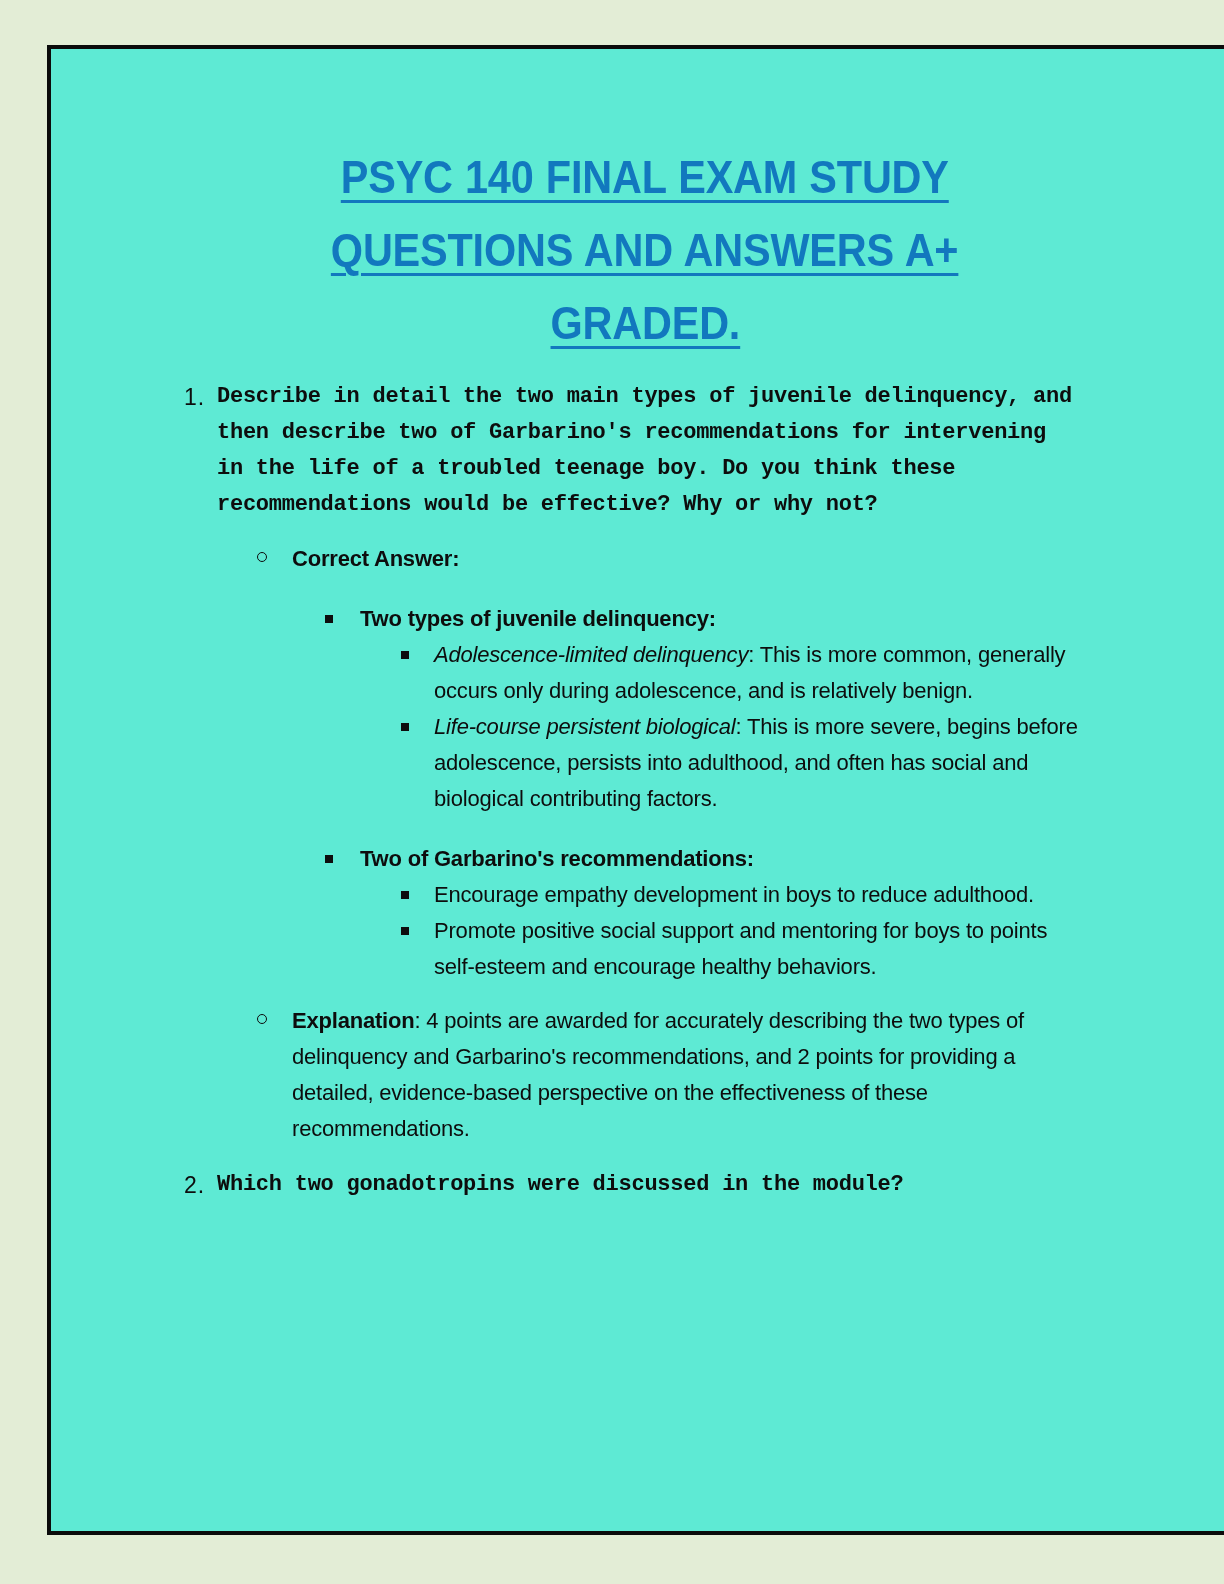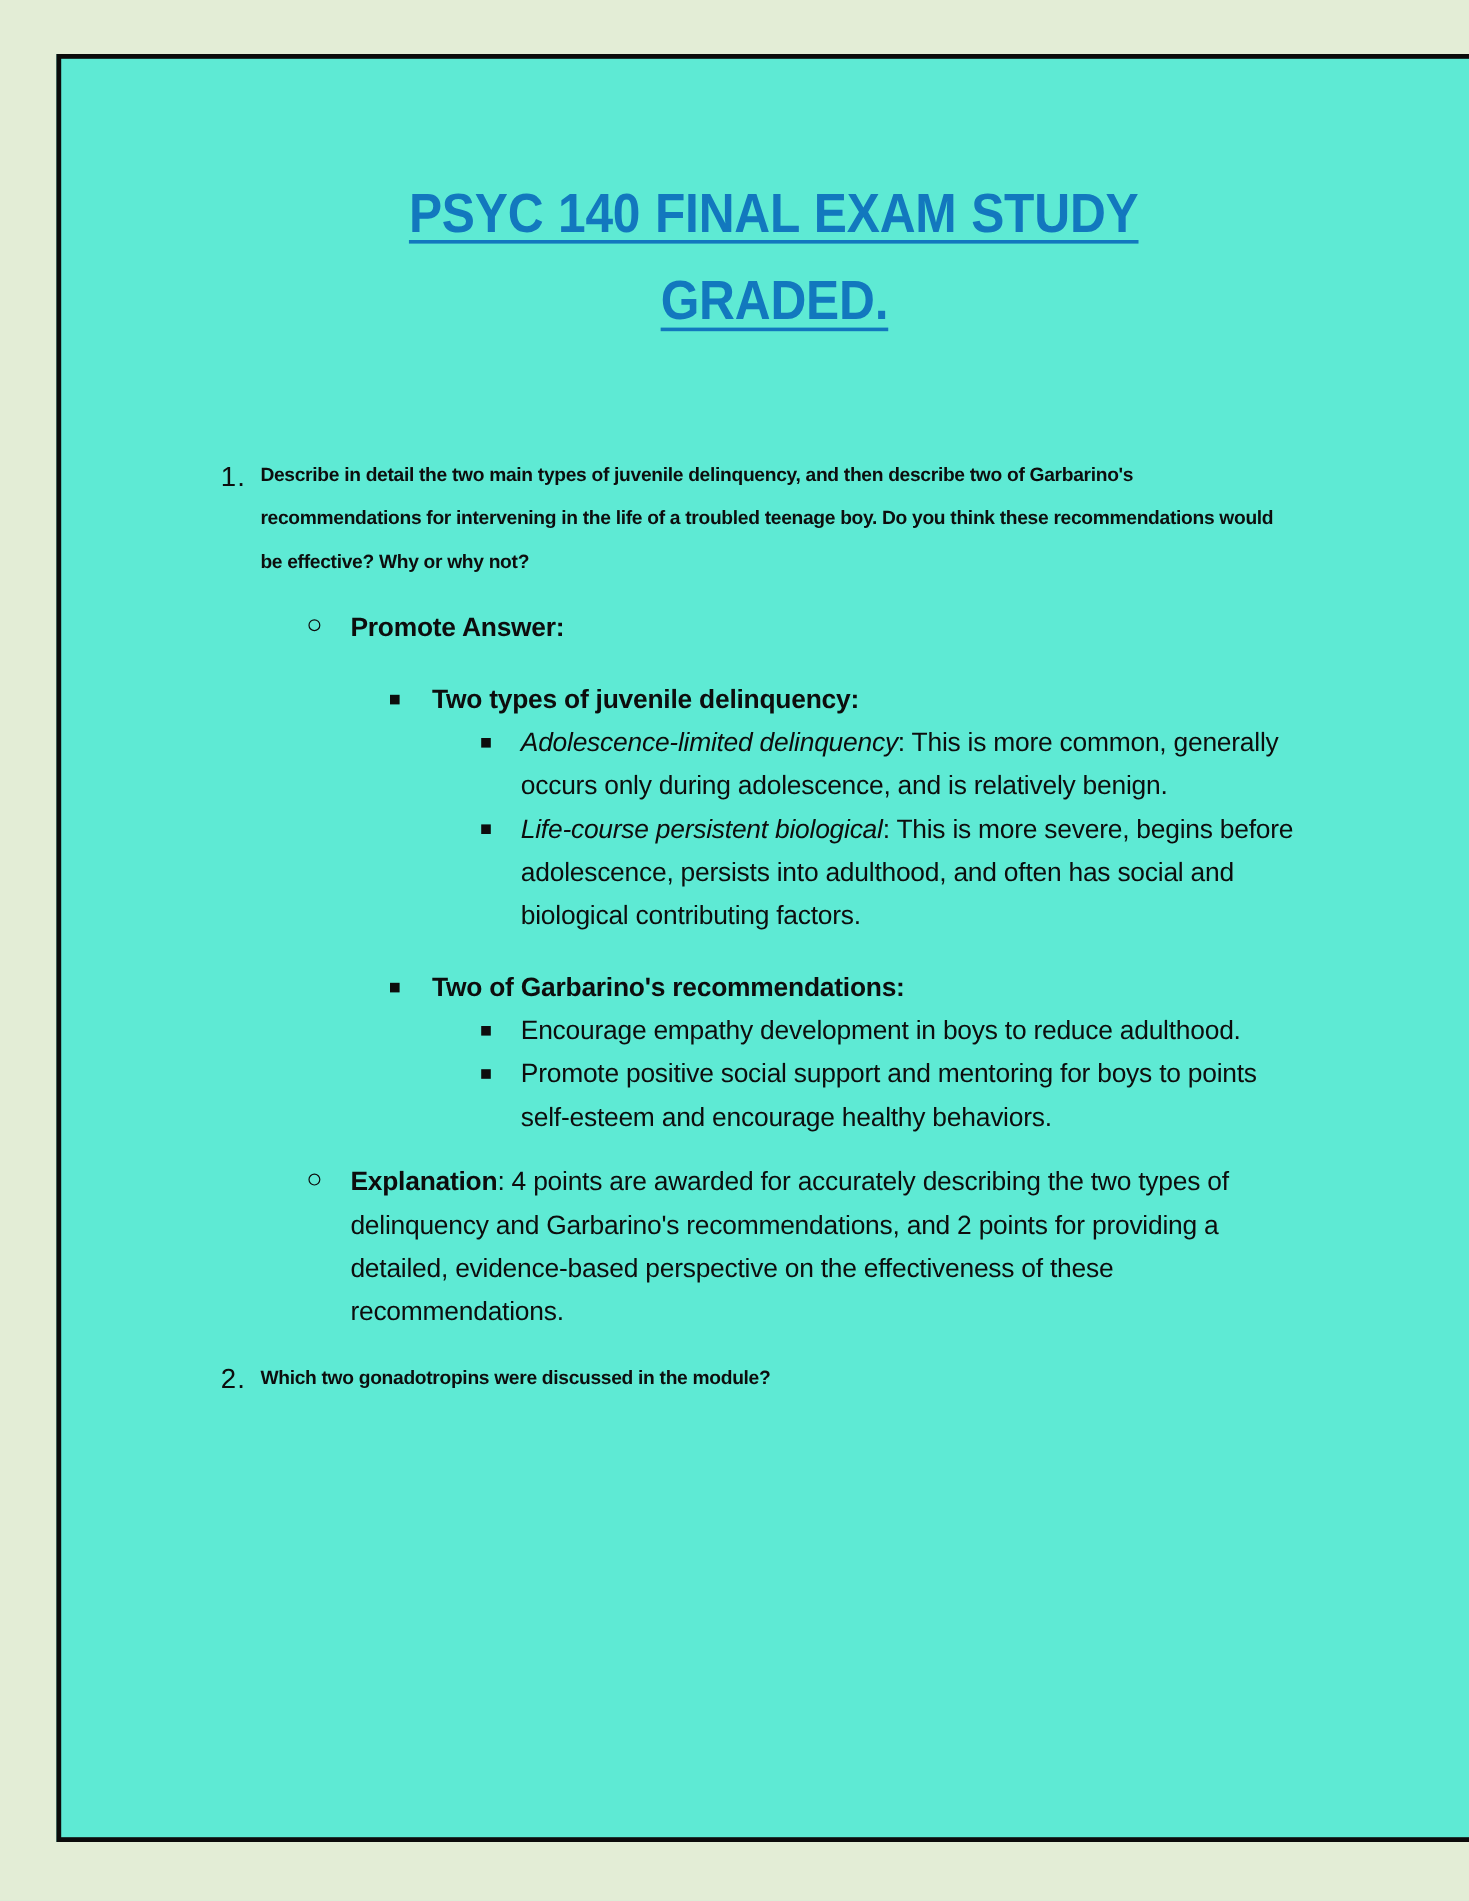"QUESTIONS AND ANSWERS A+" span.title-line { html: none -> <span><span>QUESTIONS AND ANSWERS A+</span></span> }
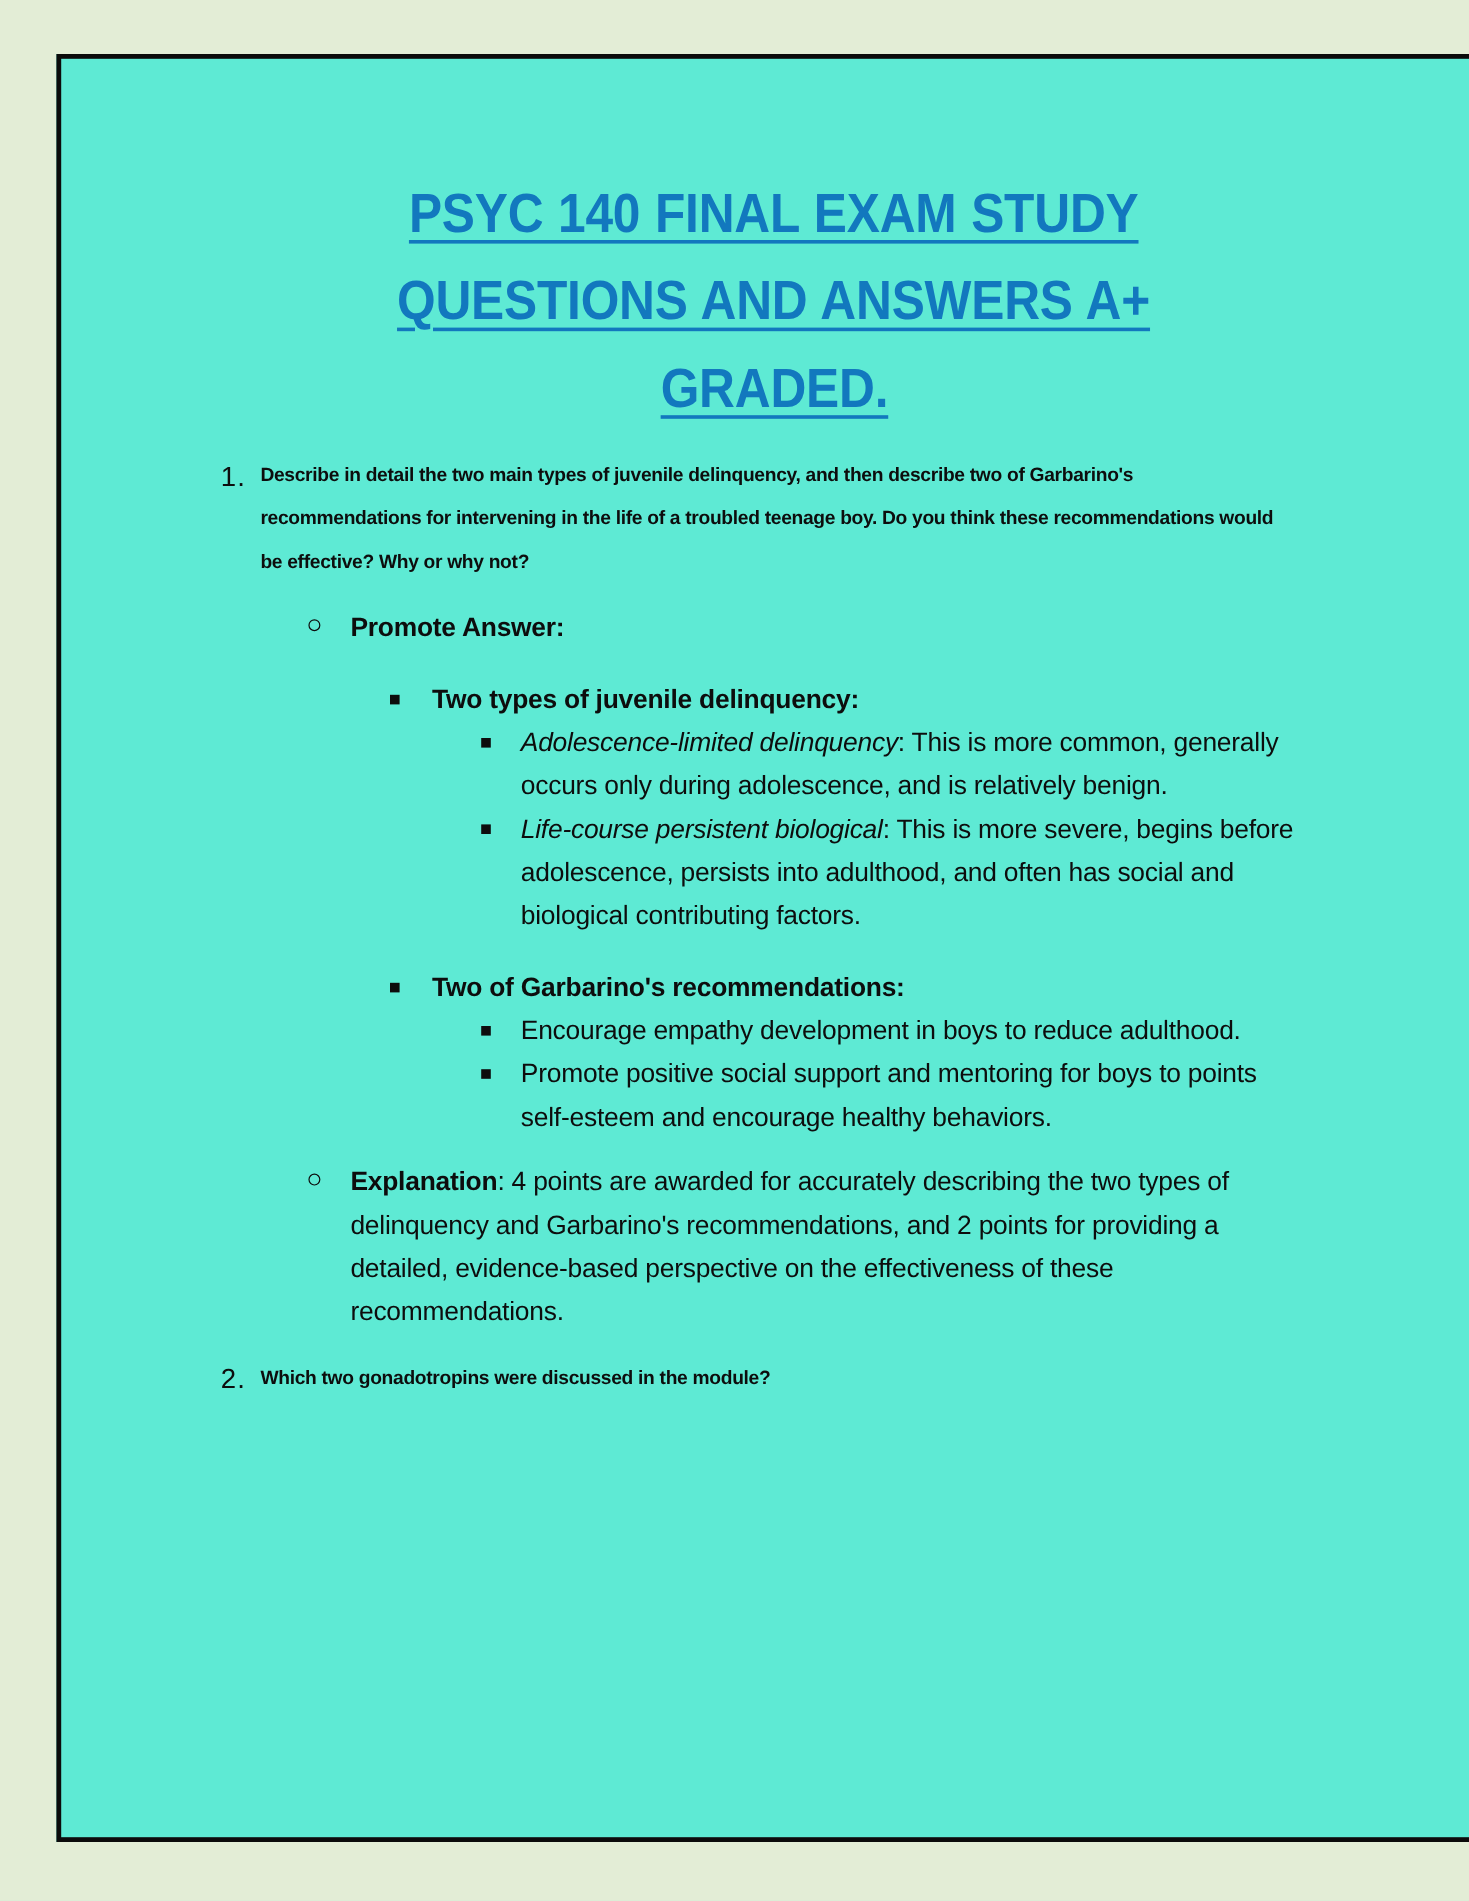"Describe in detail the two" .lvl1 .txt { font-family: Liberation Sans, sans-serif -> Liberation Mono, monospace; font-size: 16px -> 22px }
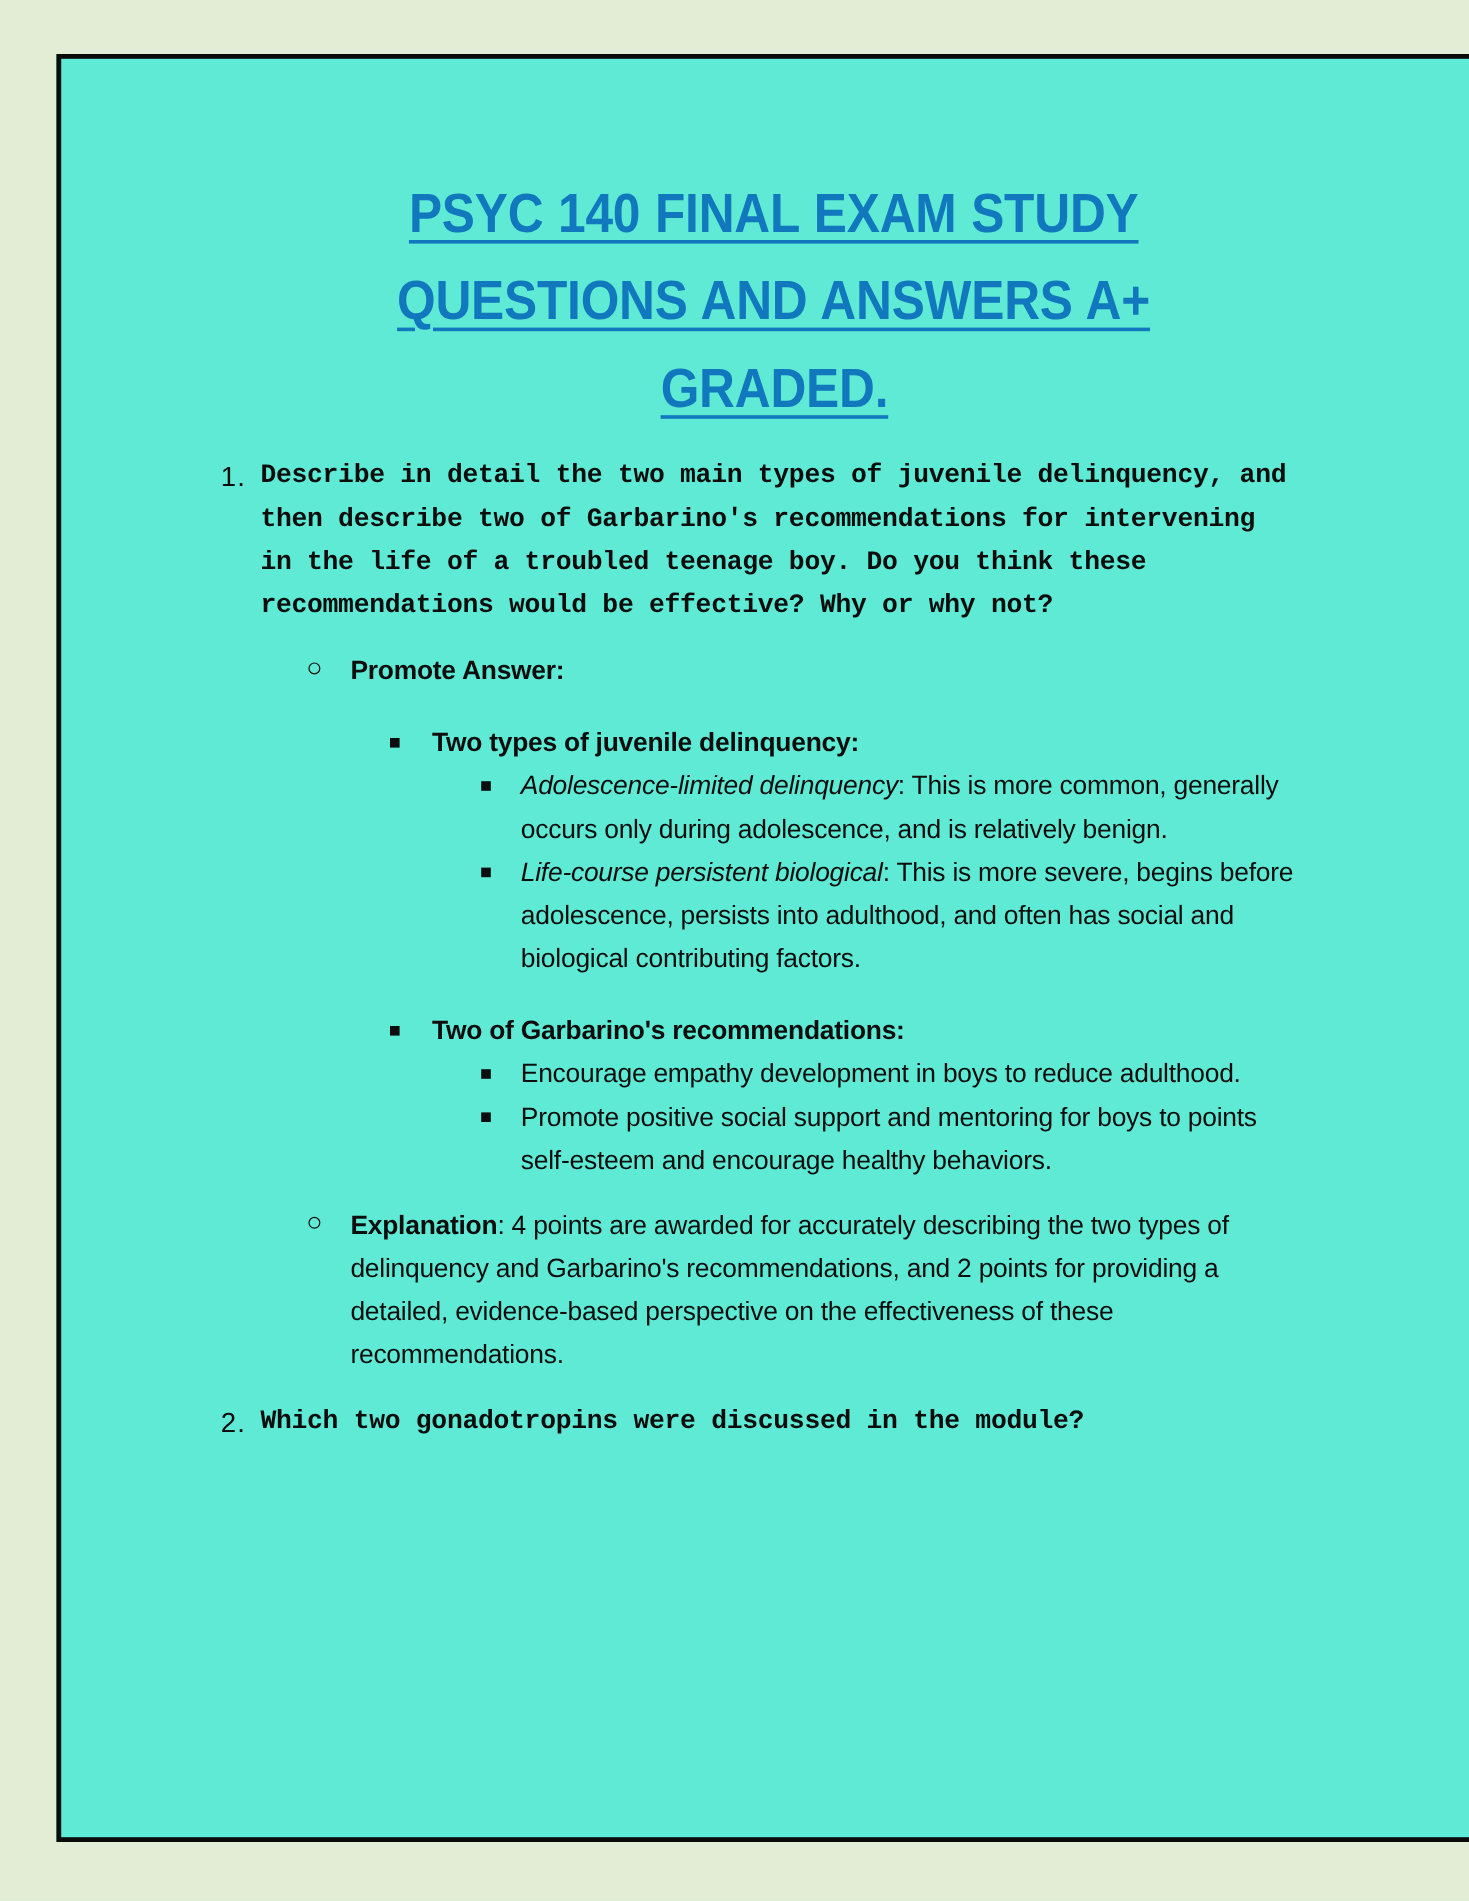"Promote Answer:" span.txt { text: Promote -> Correct }
